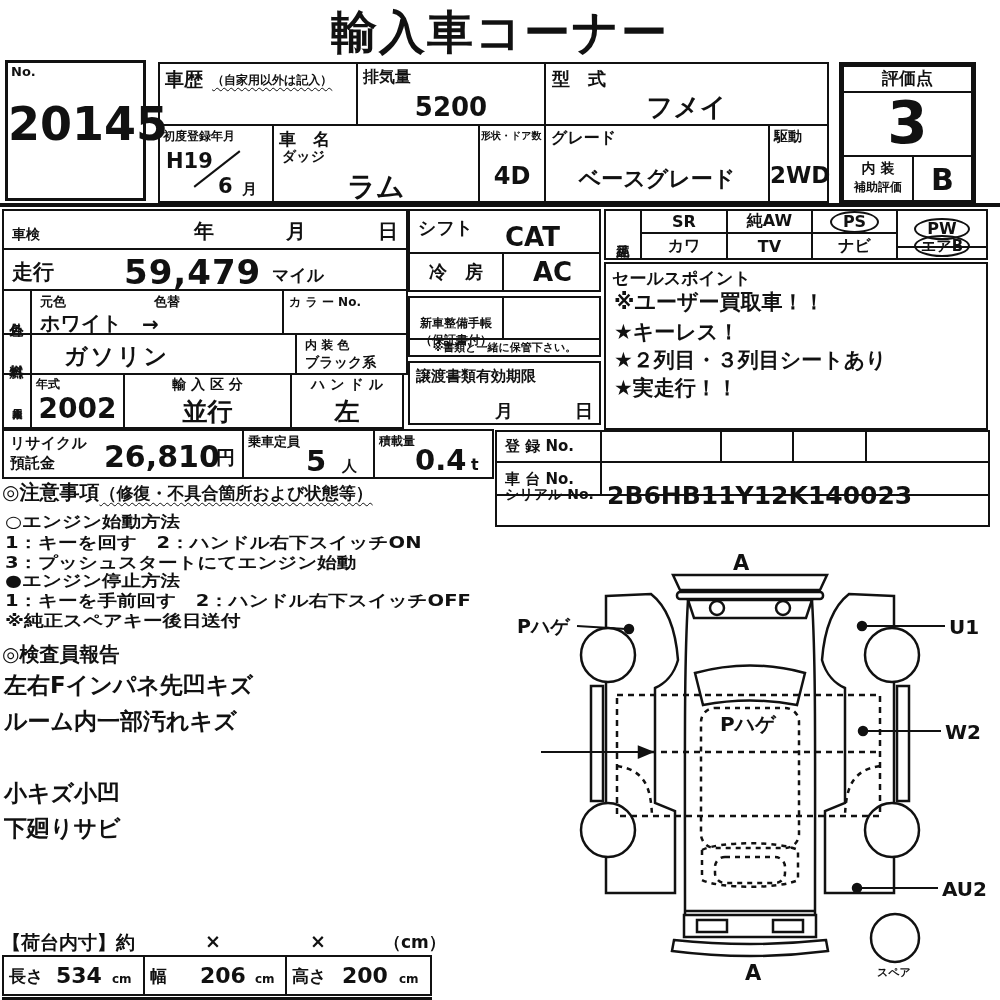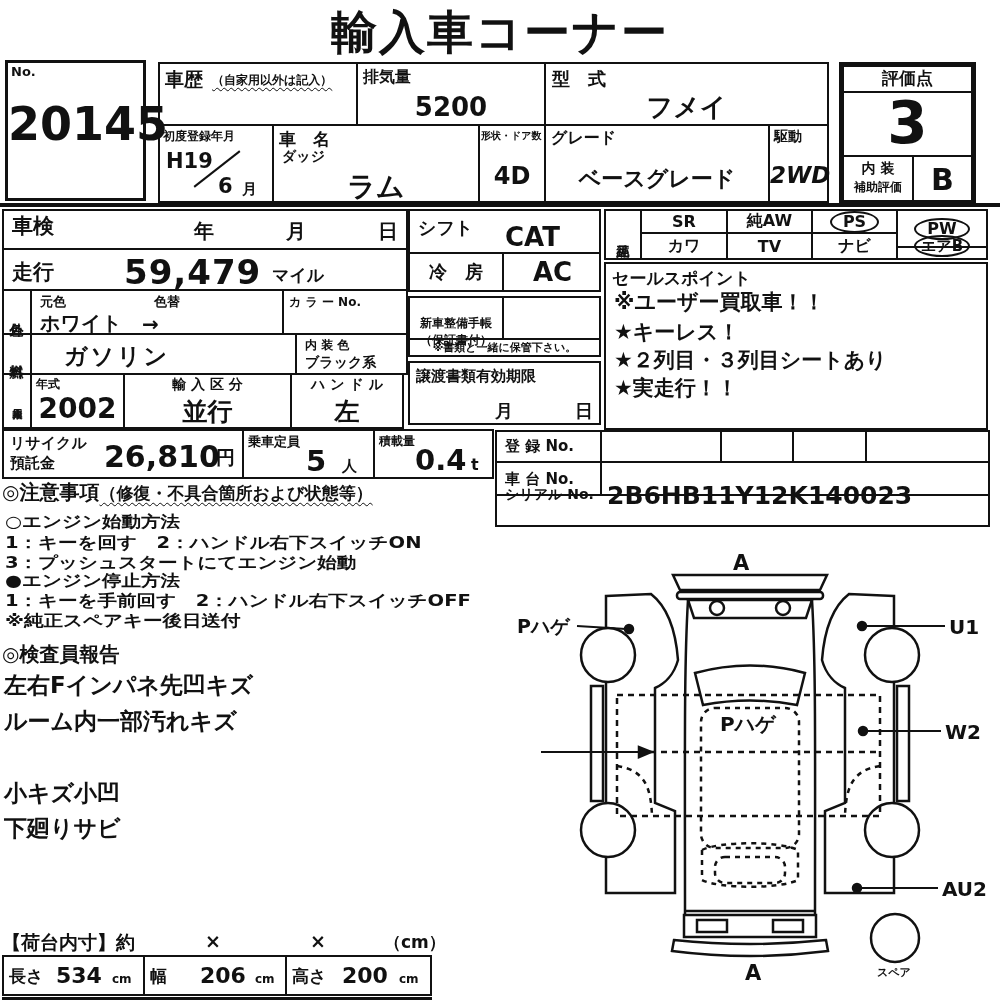"2WD" span.abs { font-style: italic -> none }
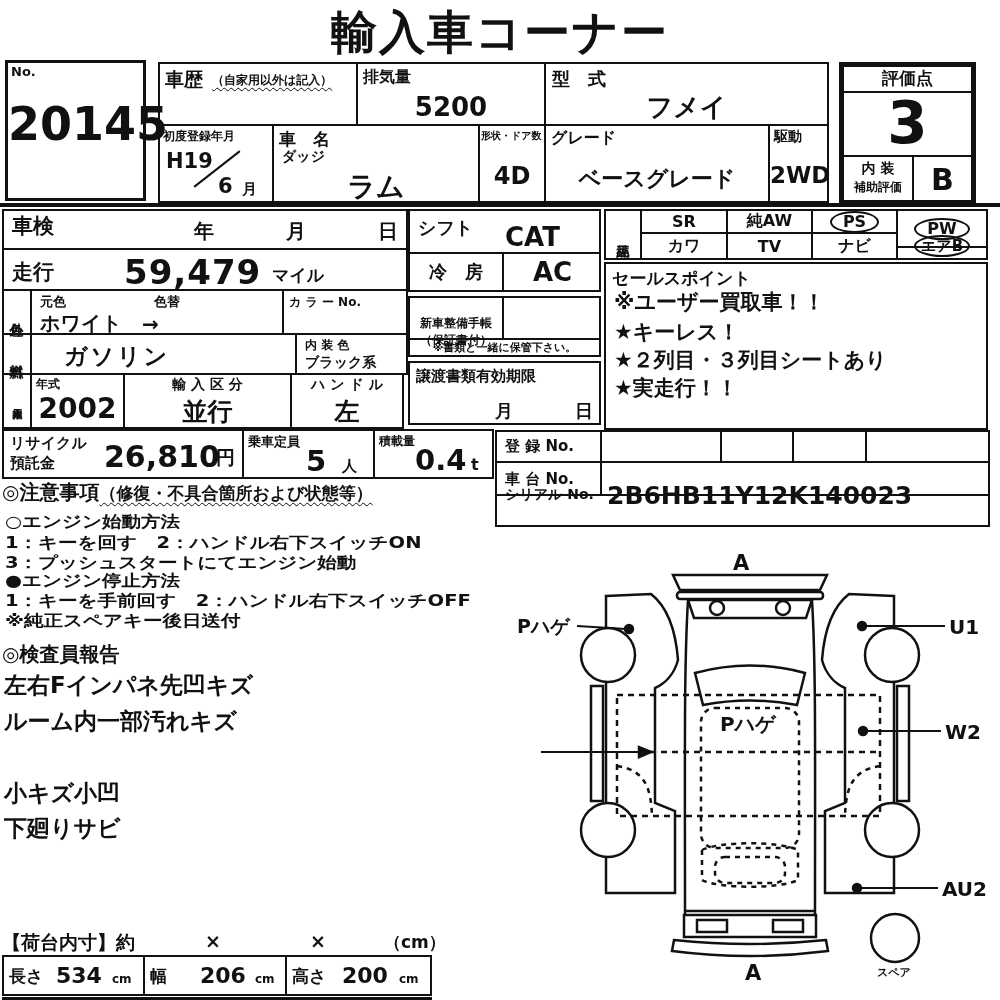"車検" span.abs { font-size: 21px -> 14px; top: 1px -> 15px }
